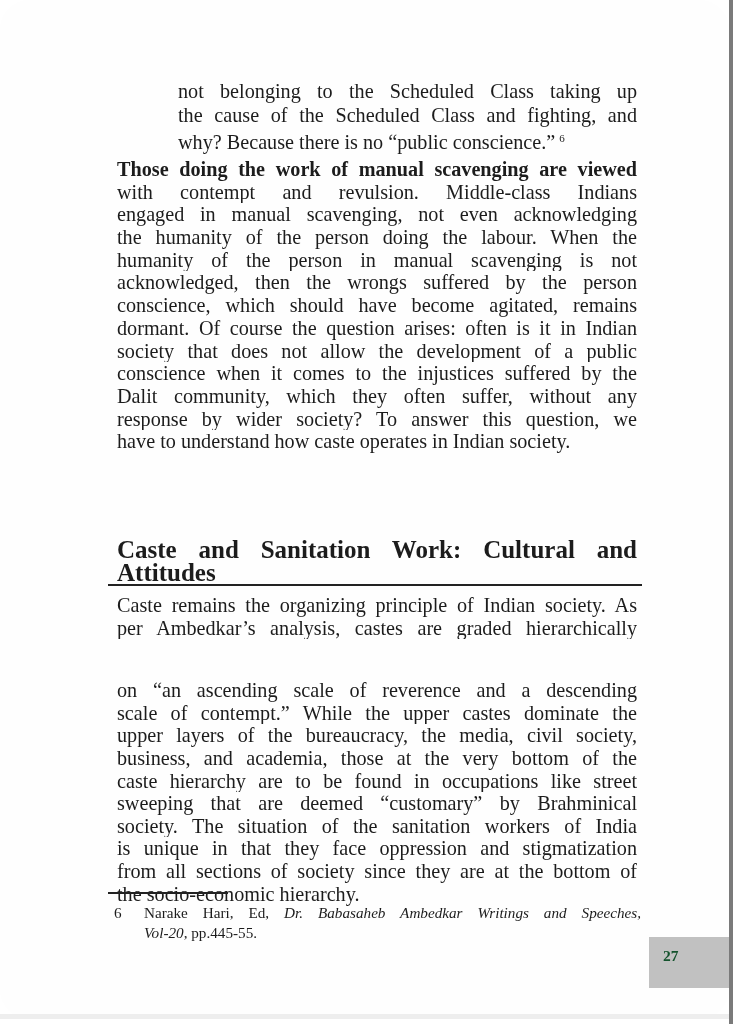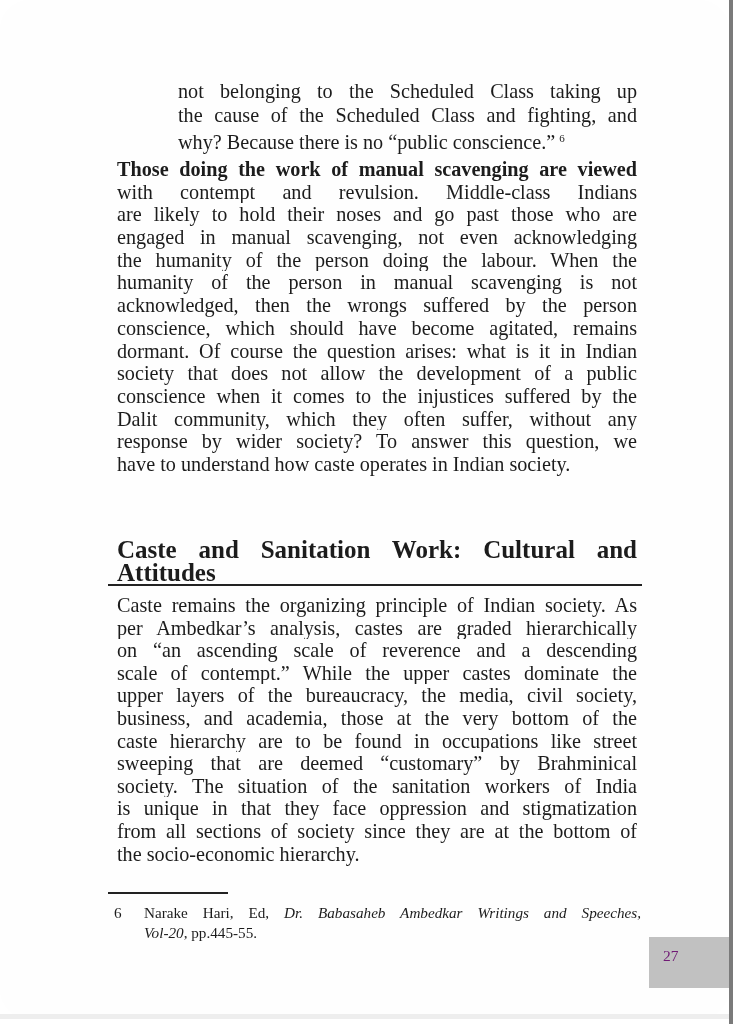"are likely to hold their" span.line { html: <span>are likely to hold their noses and go past those who are</span> -> none }
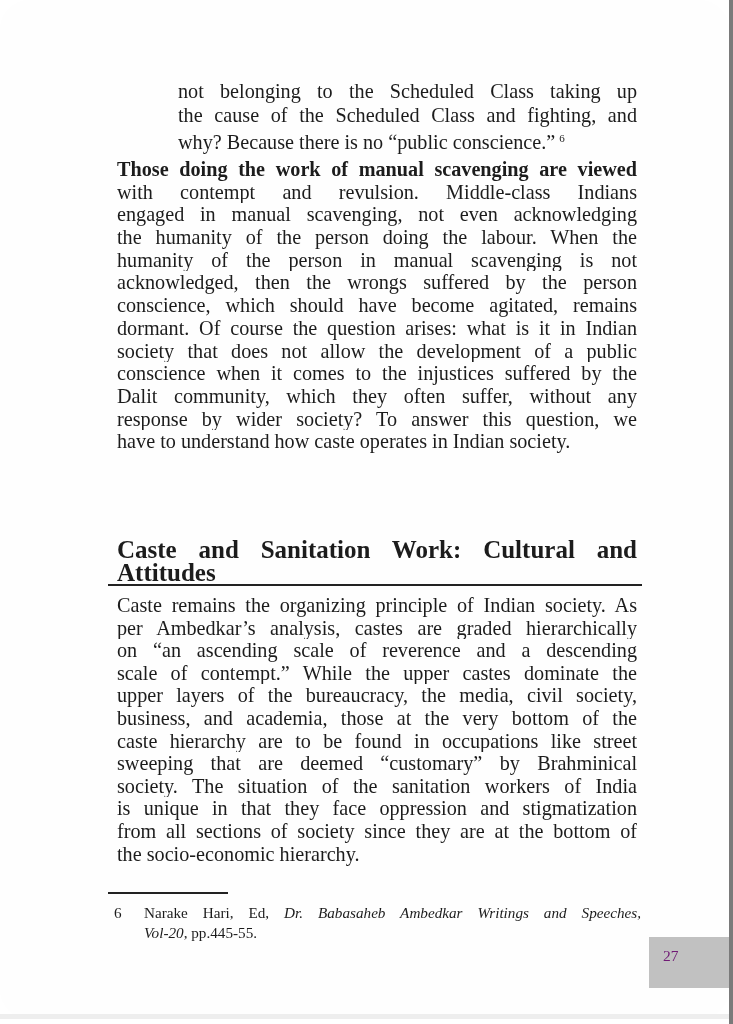"dormant. Of course the question" span.line { text: what -> often }
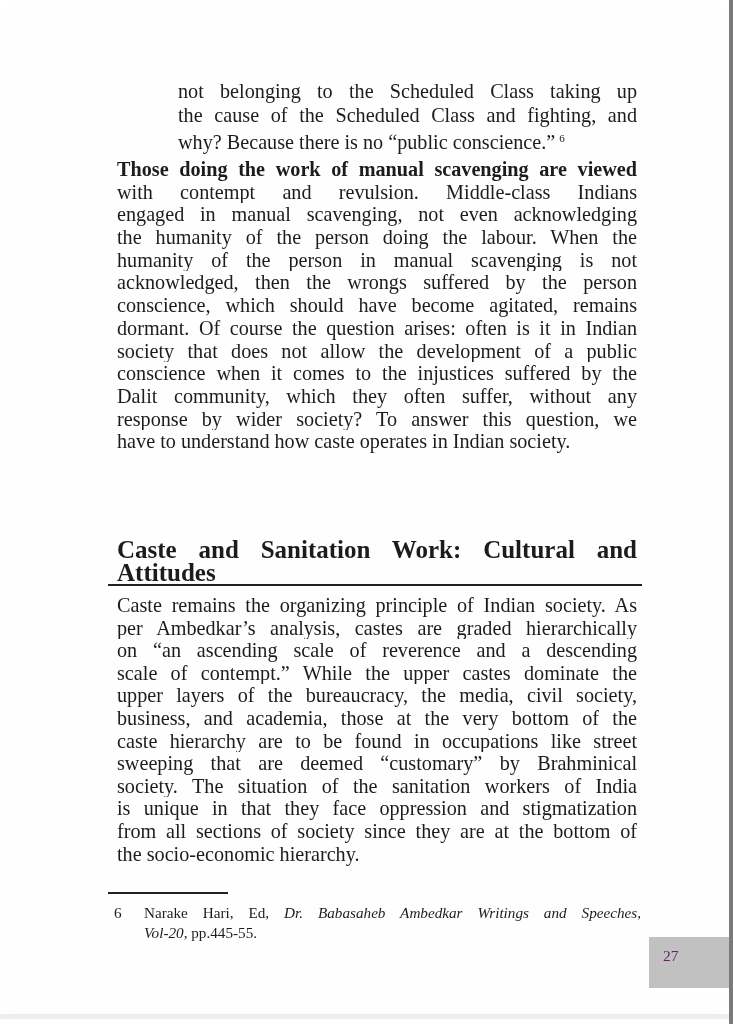"on “an ascending scale of" span.line { margin-top: none -> 40px }
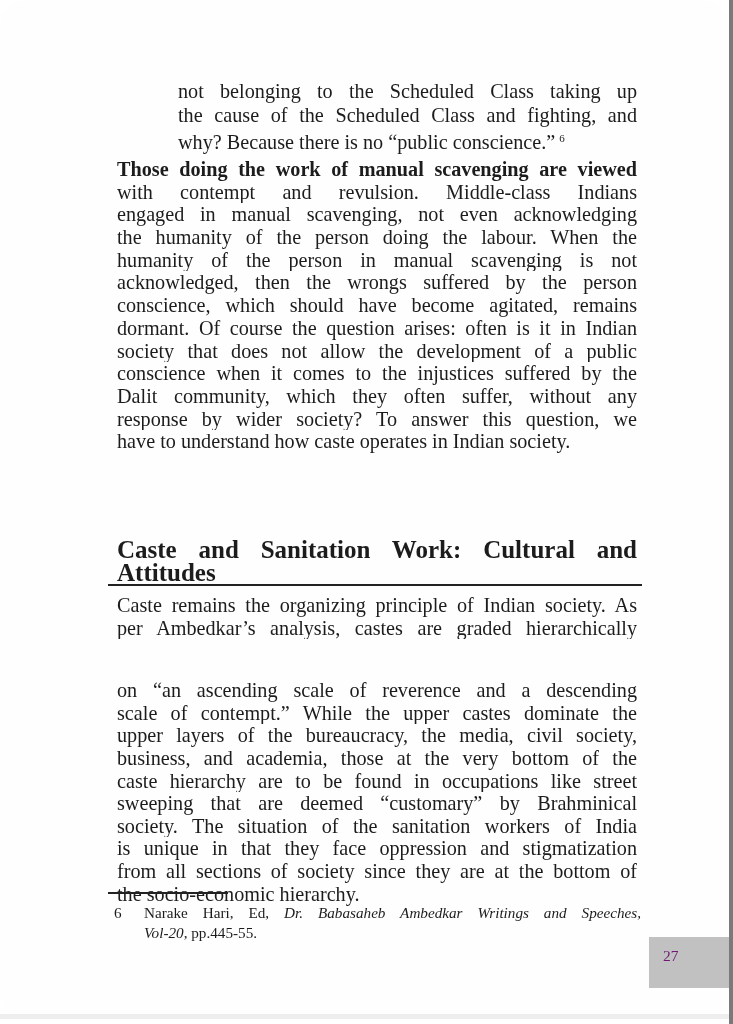"27" .page-num { color: #701a75 -> #14532d; font-weight: normal -> bold }
